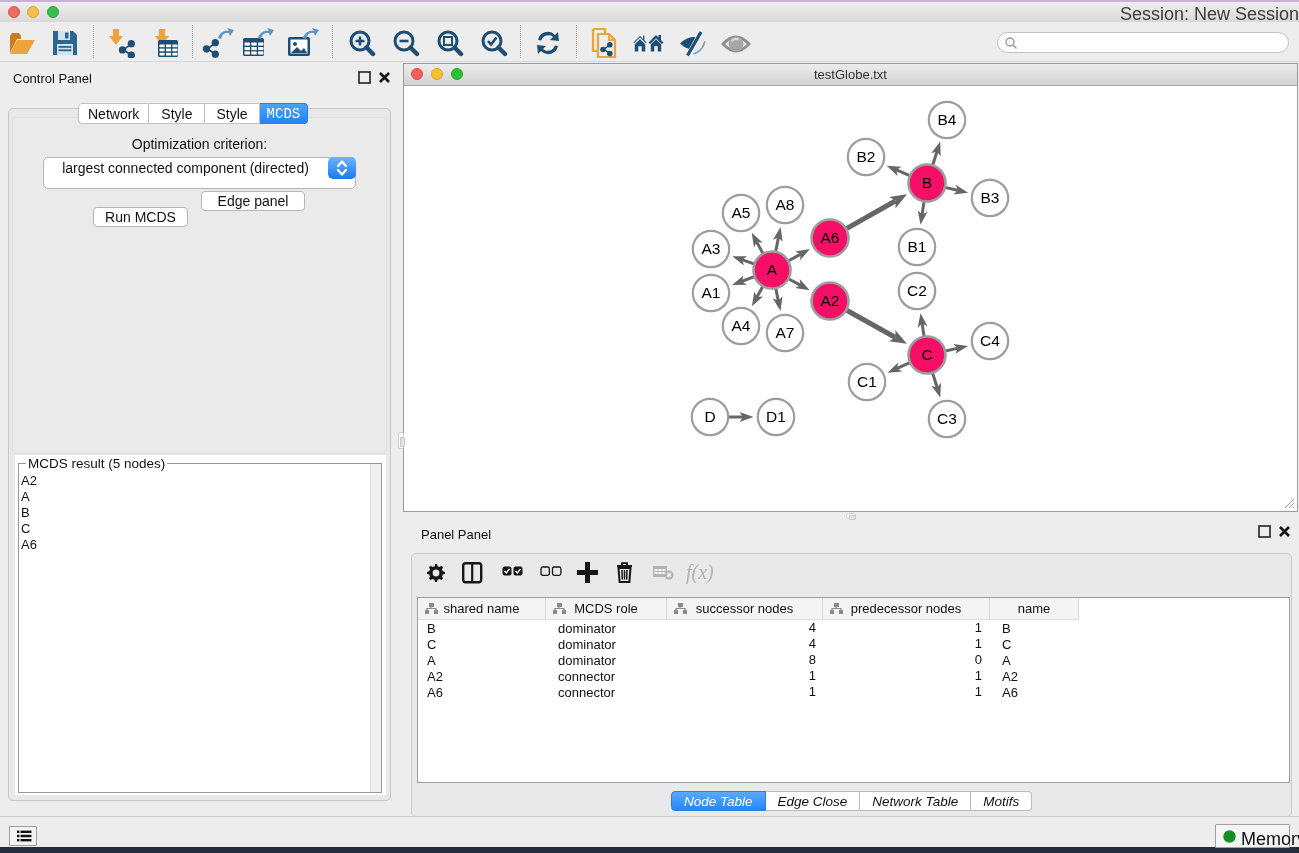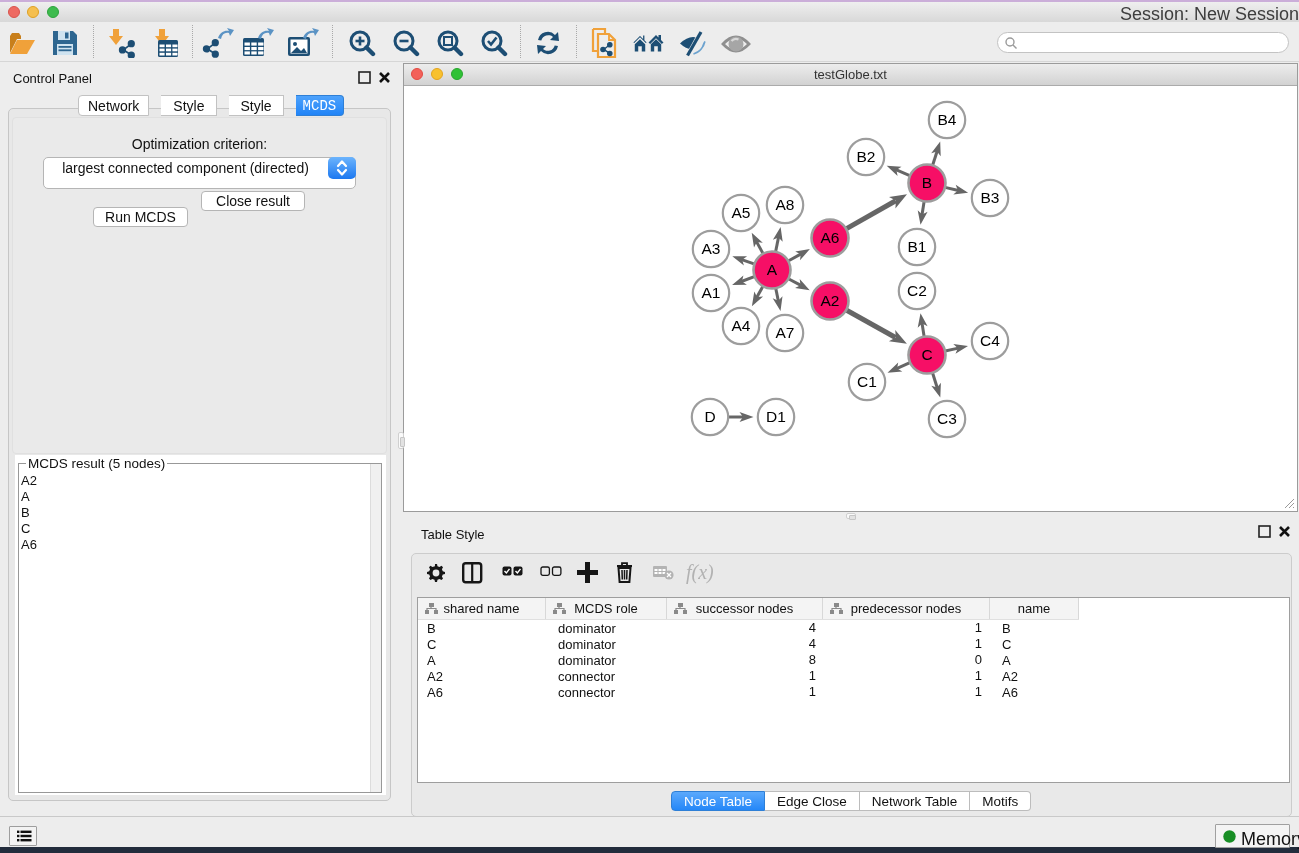"Network" div.tabrow { gap: 12px -> none; top: 93px -> 101px }
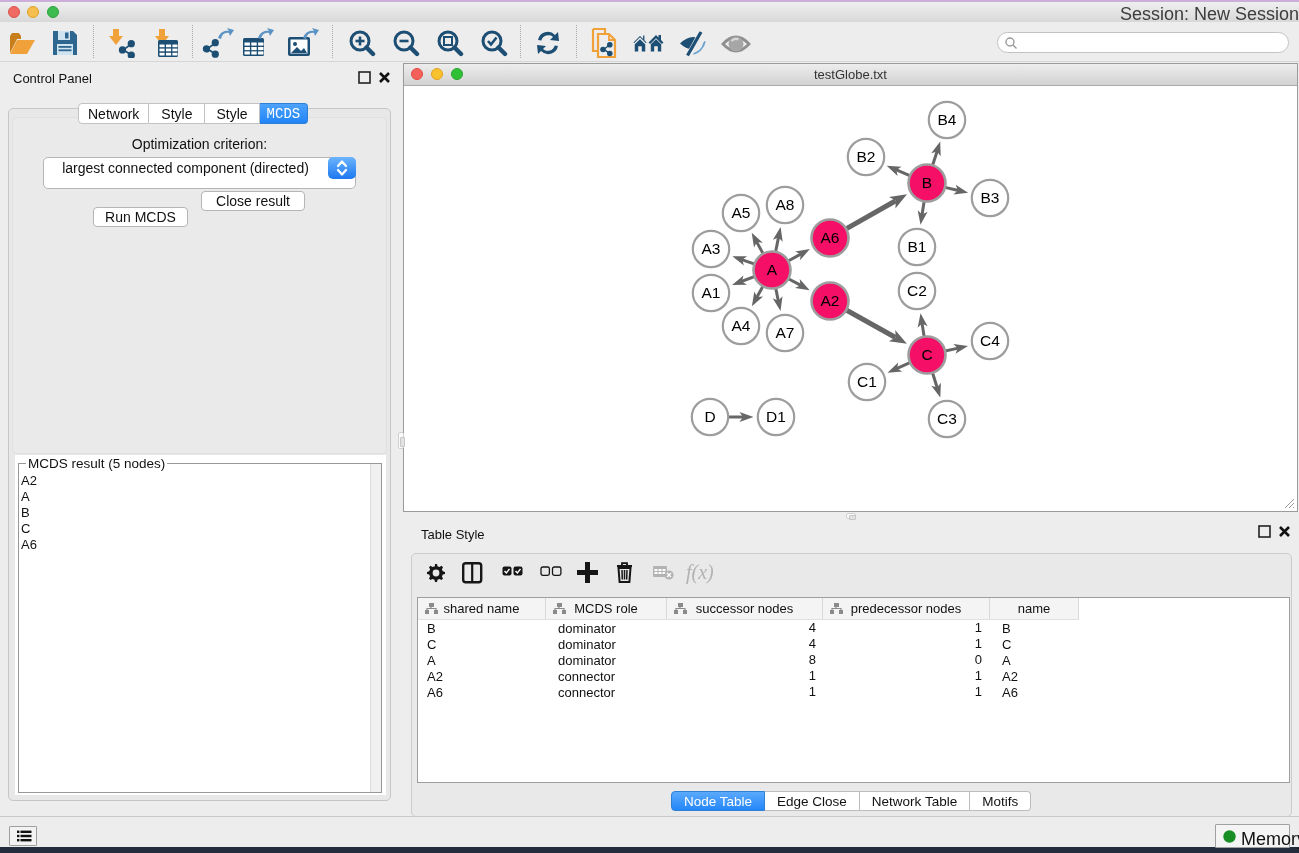"Close result" div.btn { text: Close result -> Edge panel }
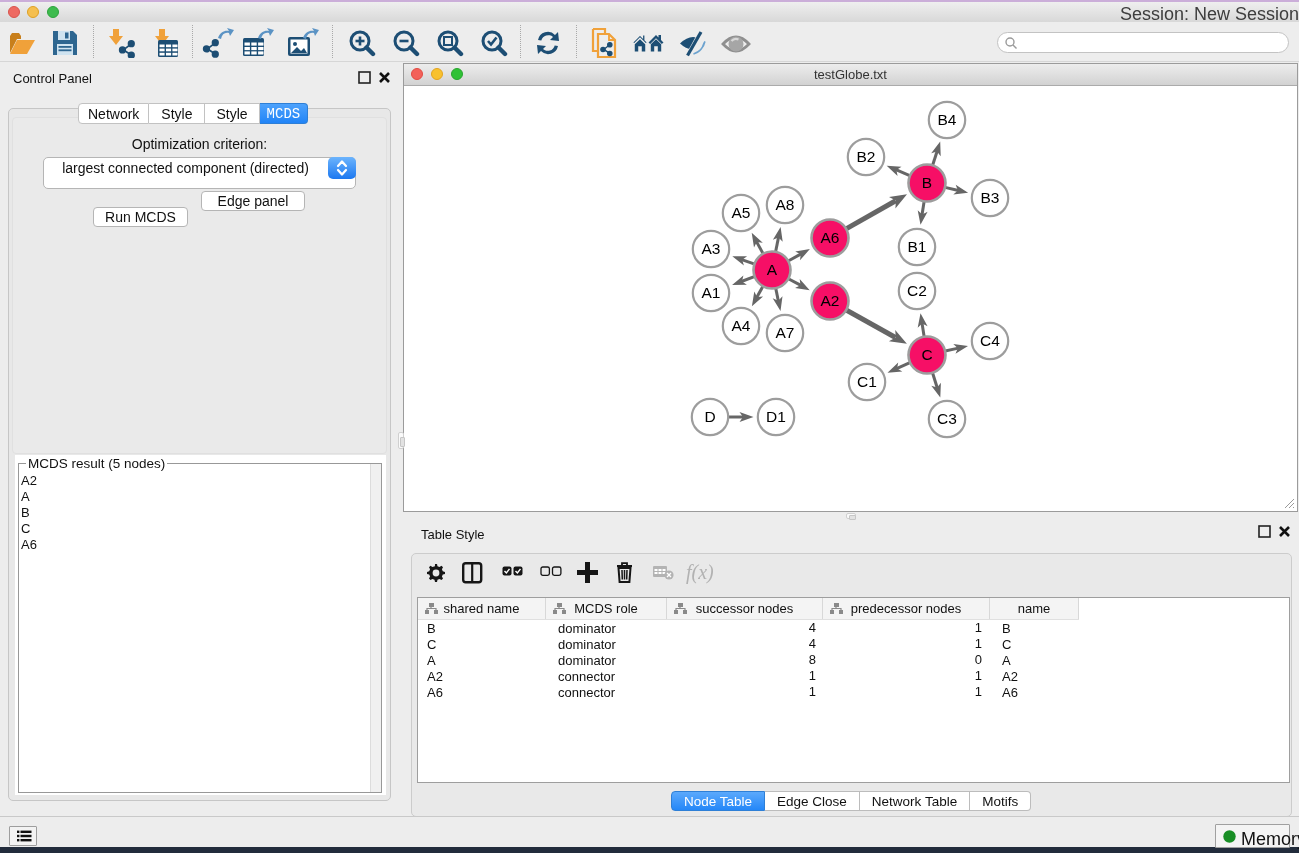"Table Style" div { text: Table Style -> Panel Panel }
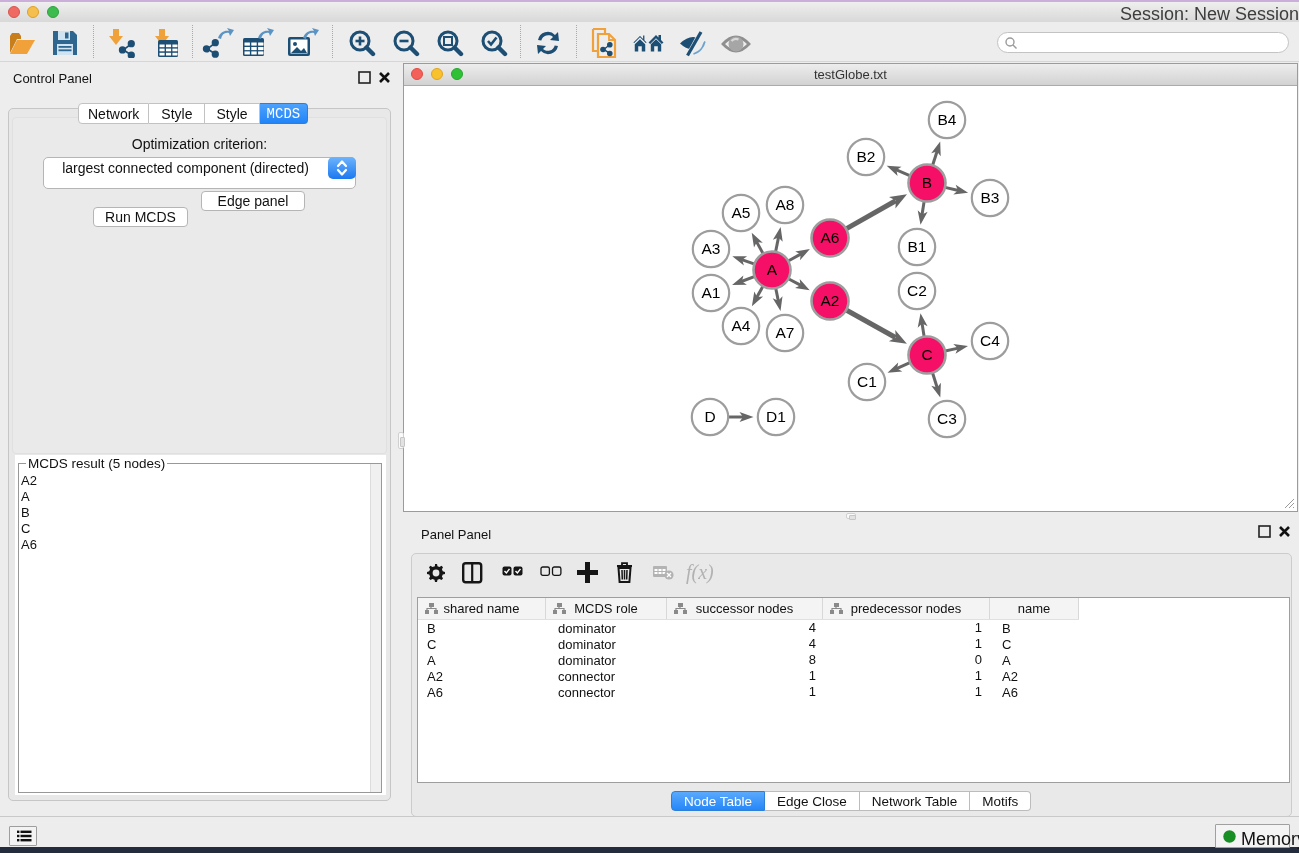"Node Table" .btab { font-style: none -> italic }
